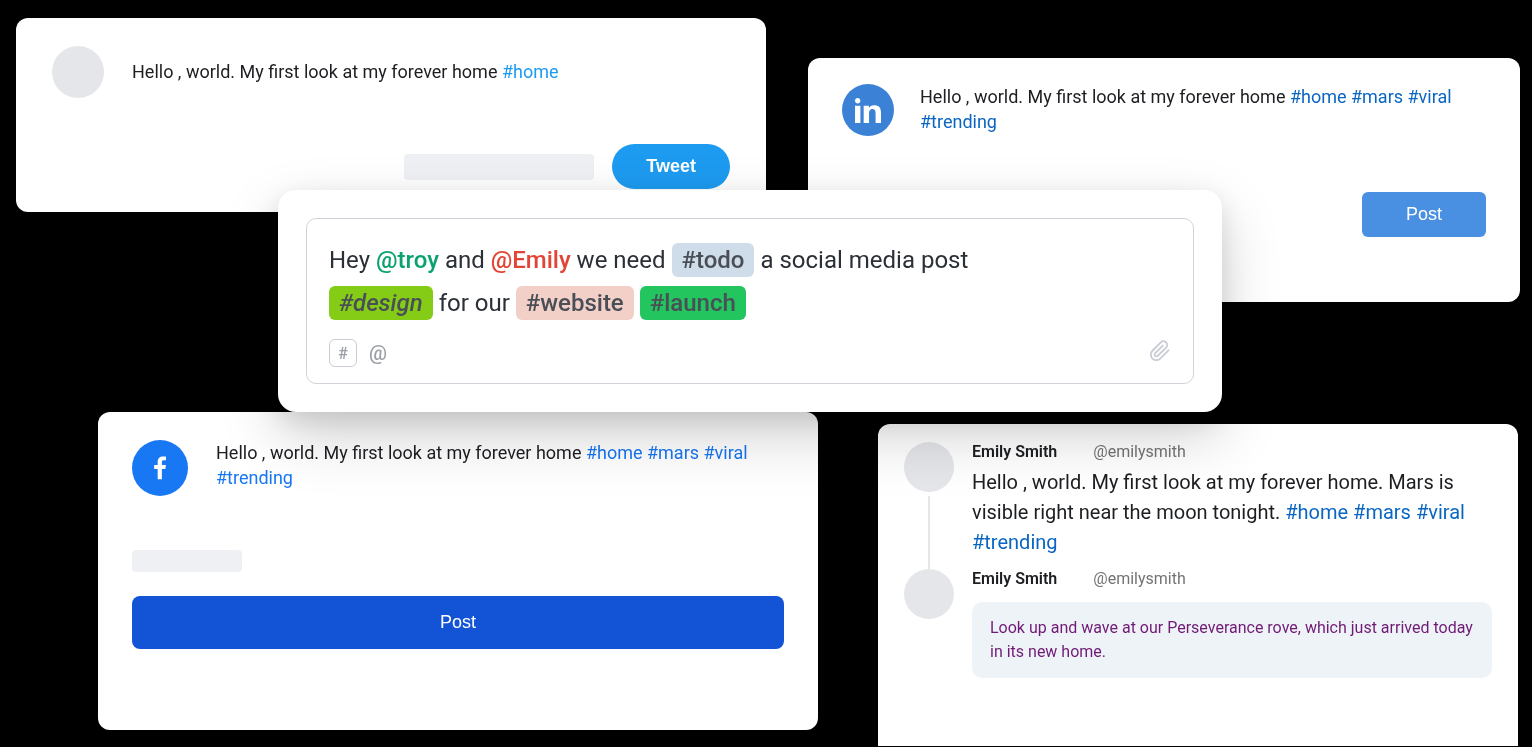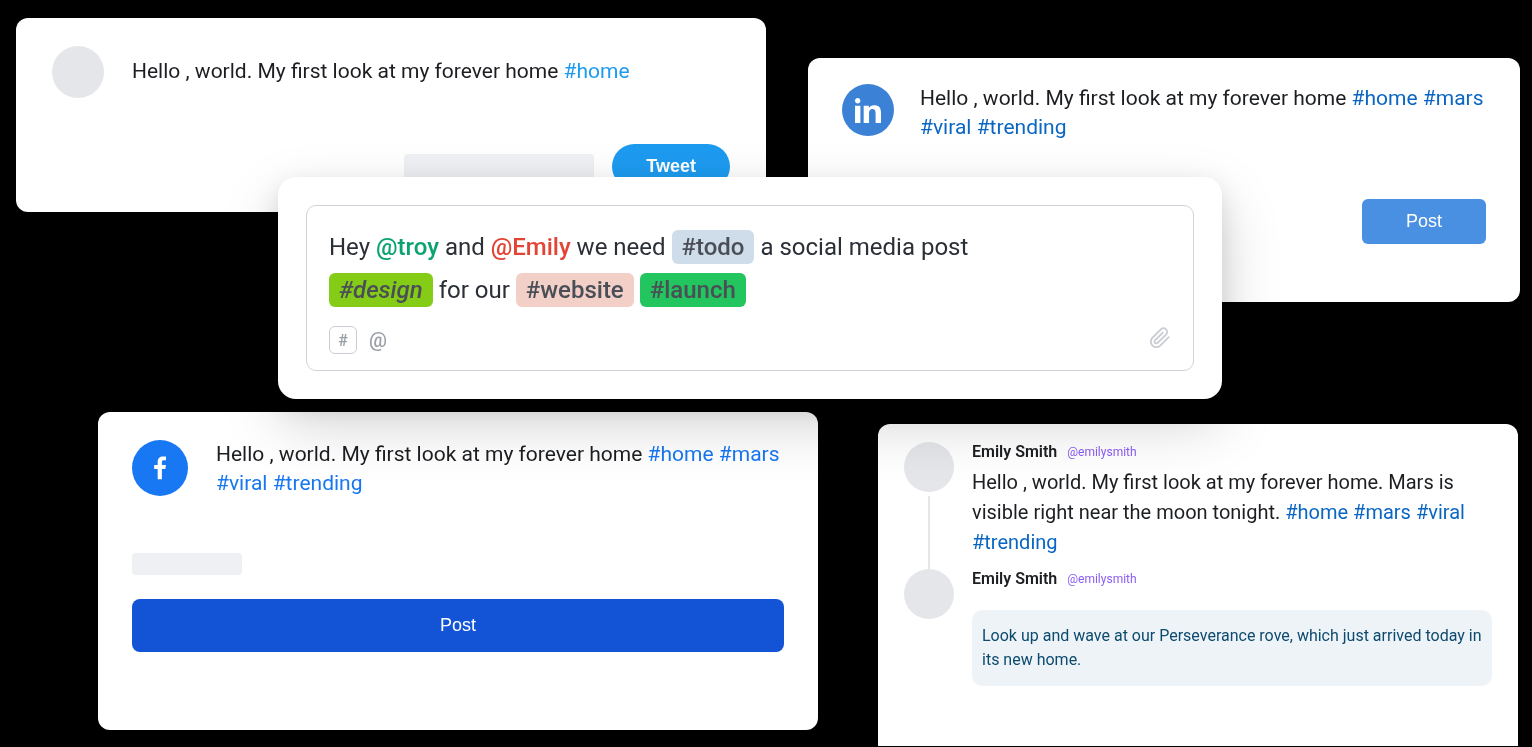"Hello , world. My first look at my forever home" .post-text { font-size: 21px -> 18px }
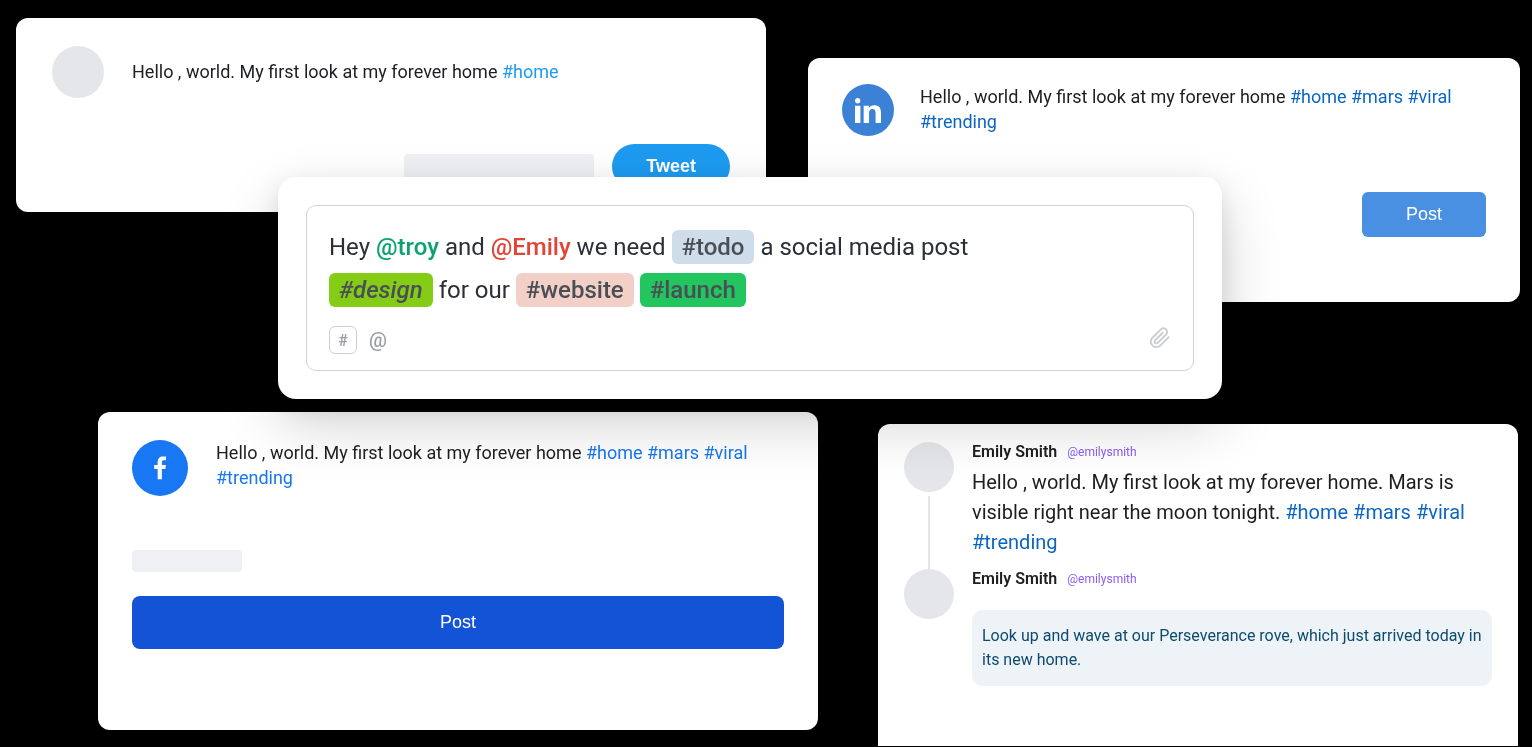"Hey @troy and @Emily we" .composer-wrap { top: 177px -> 190px }
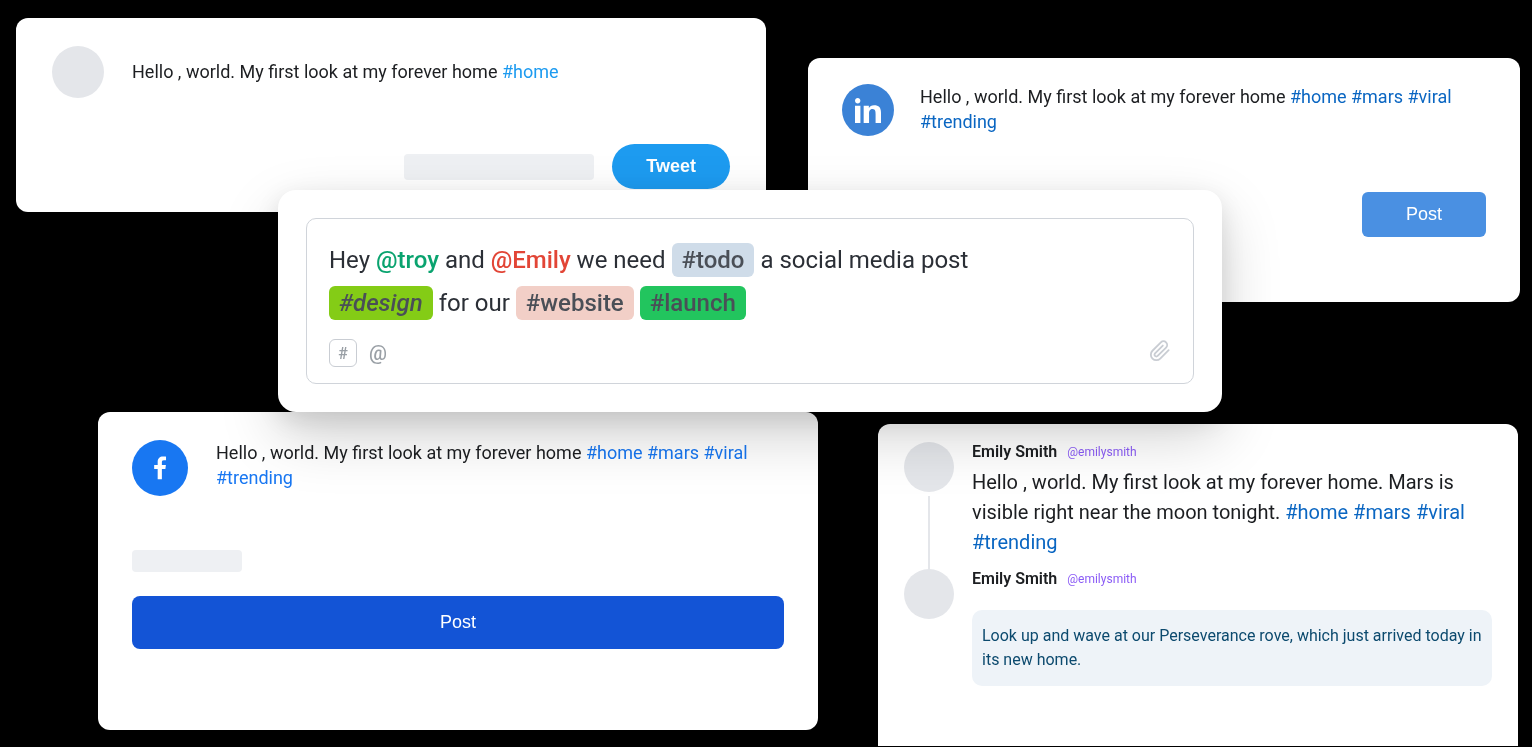"@emilysmith" .thread-handle { color: #8b5cf6 -> #737373; font-size: 12px -> 16px; margin-left: none -> 26px }
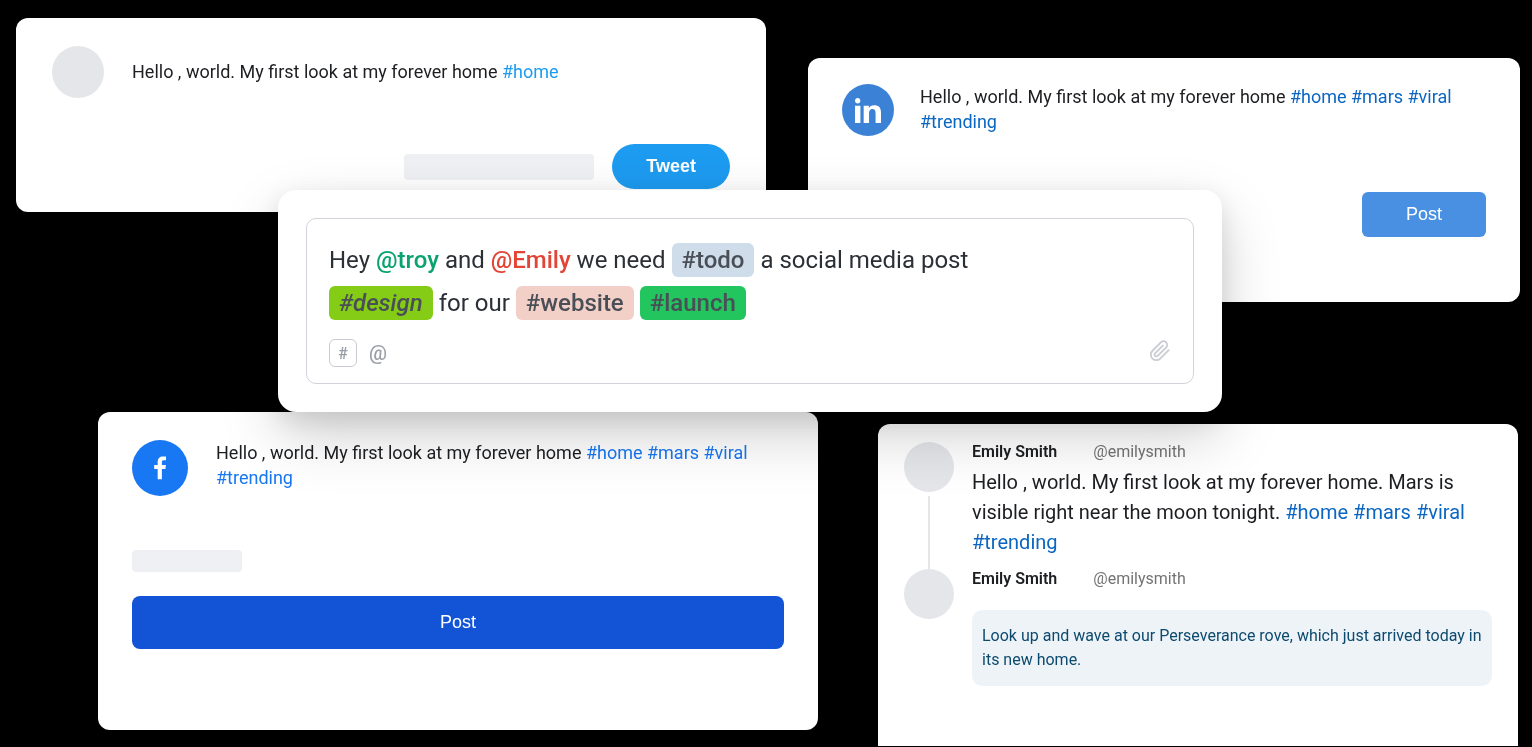"Look up and wave at" .reply-bubble { color: #0c4a6e -> #701a75; margin-top: 22px -> 14px; padding: 14px 10px -> 14px 18px }
